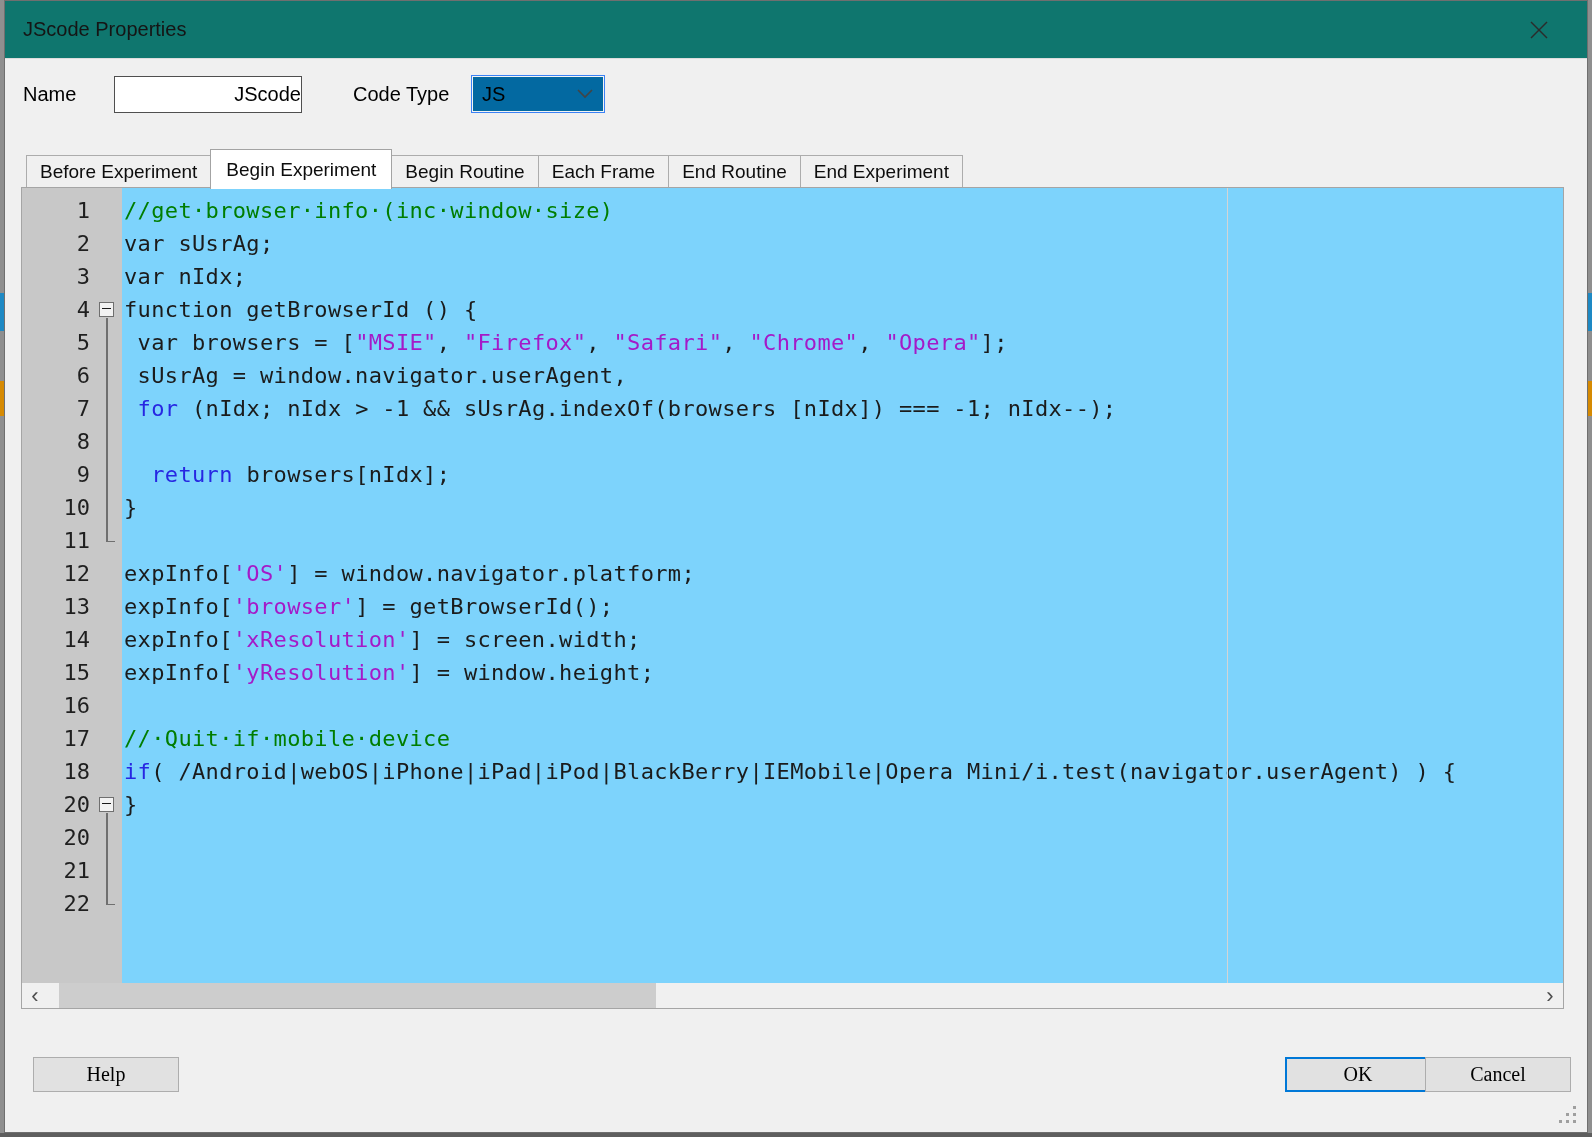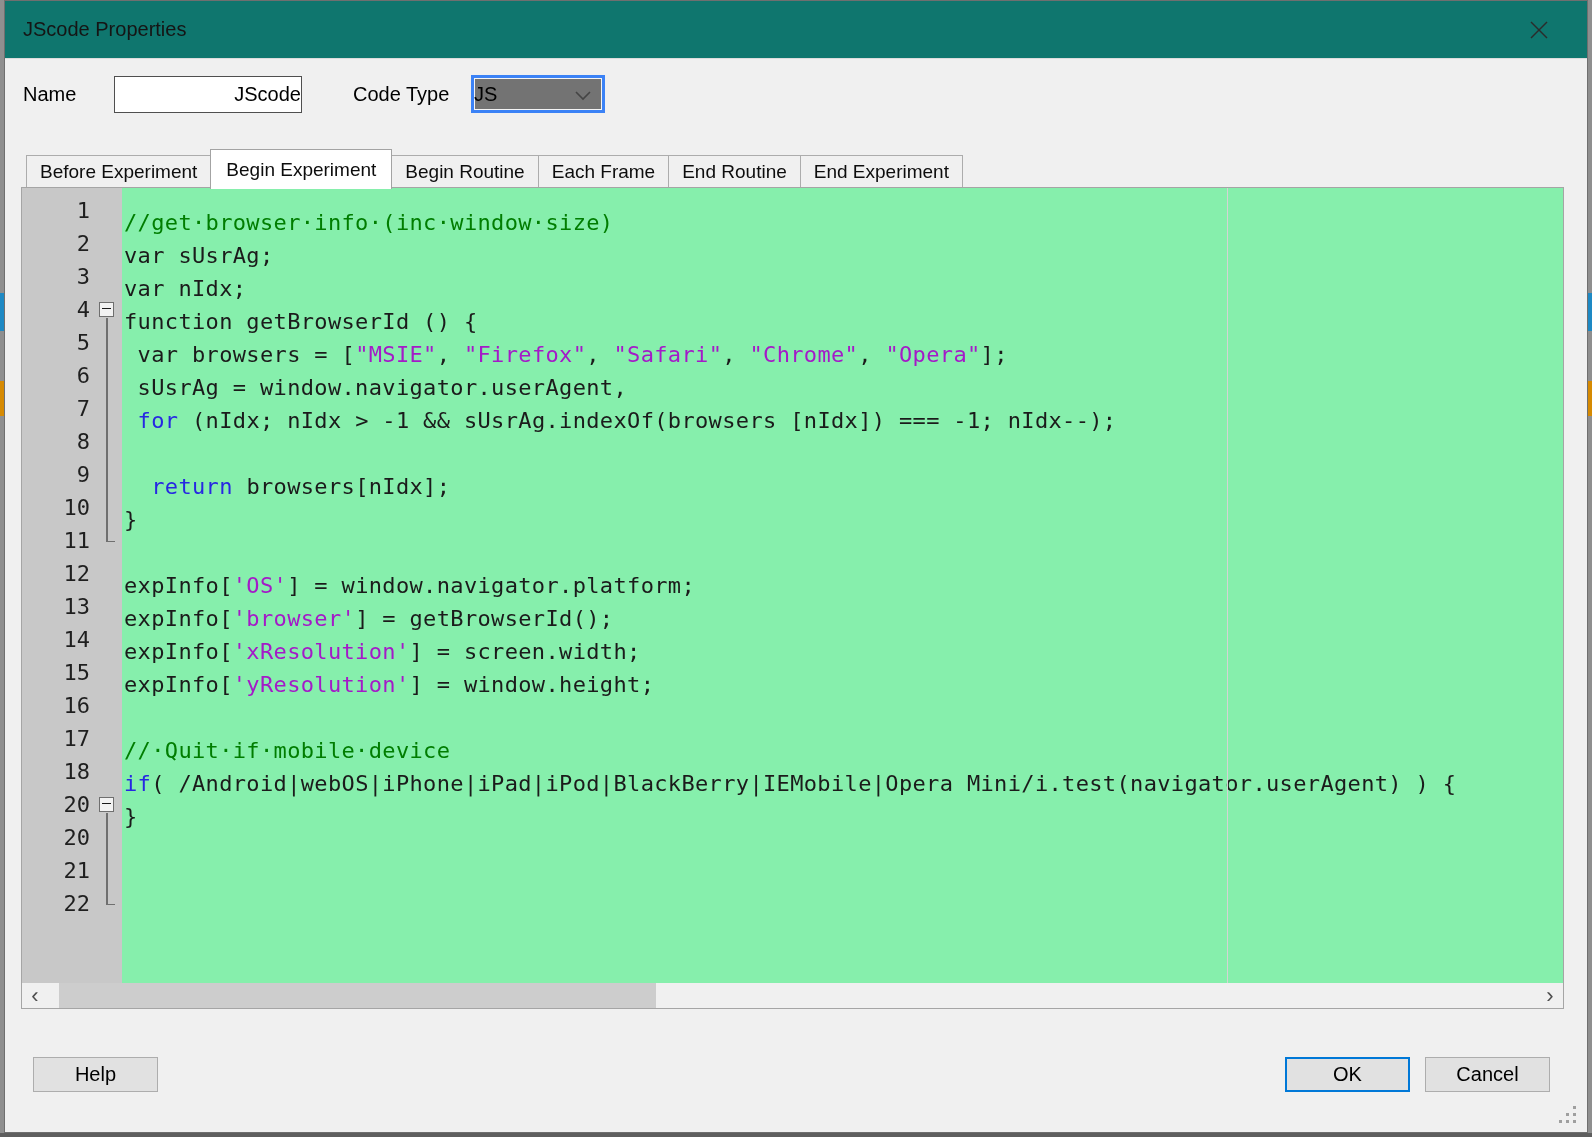"JS" .combo { background: #737373 -> #0369a1; border: 3px solid #3b82f6 -> 1px solid #3b82f6; padding-left: none -> 10px }
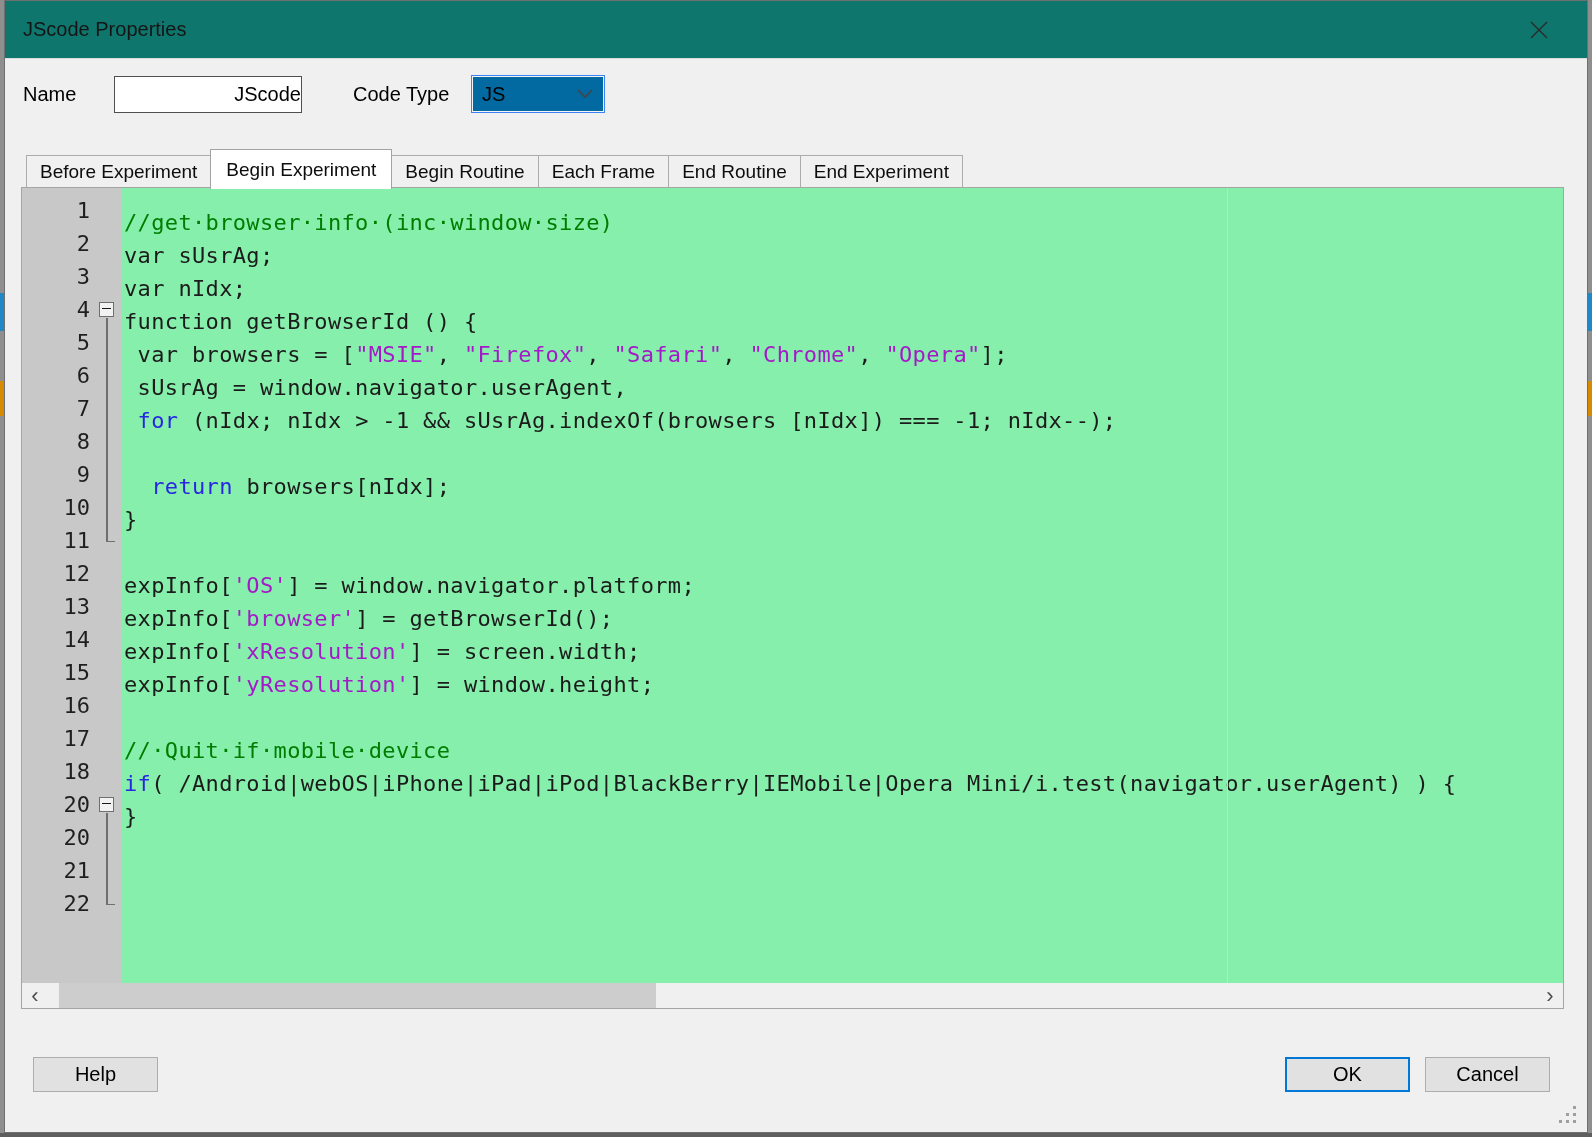"//get·browser·info·(inc·window·size)" .code-pane { background: #86efac -> #7dd3fc; padding-top: 18px -> 6px }
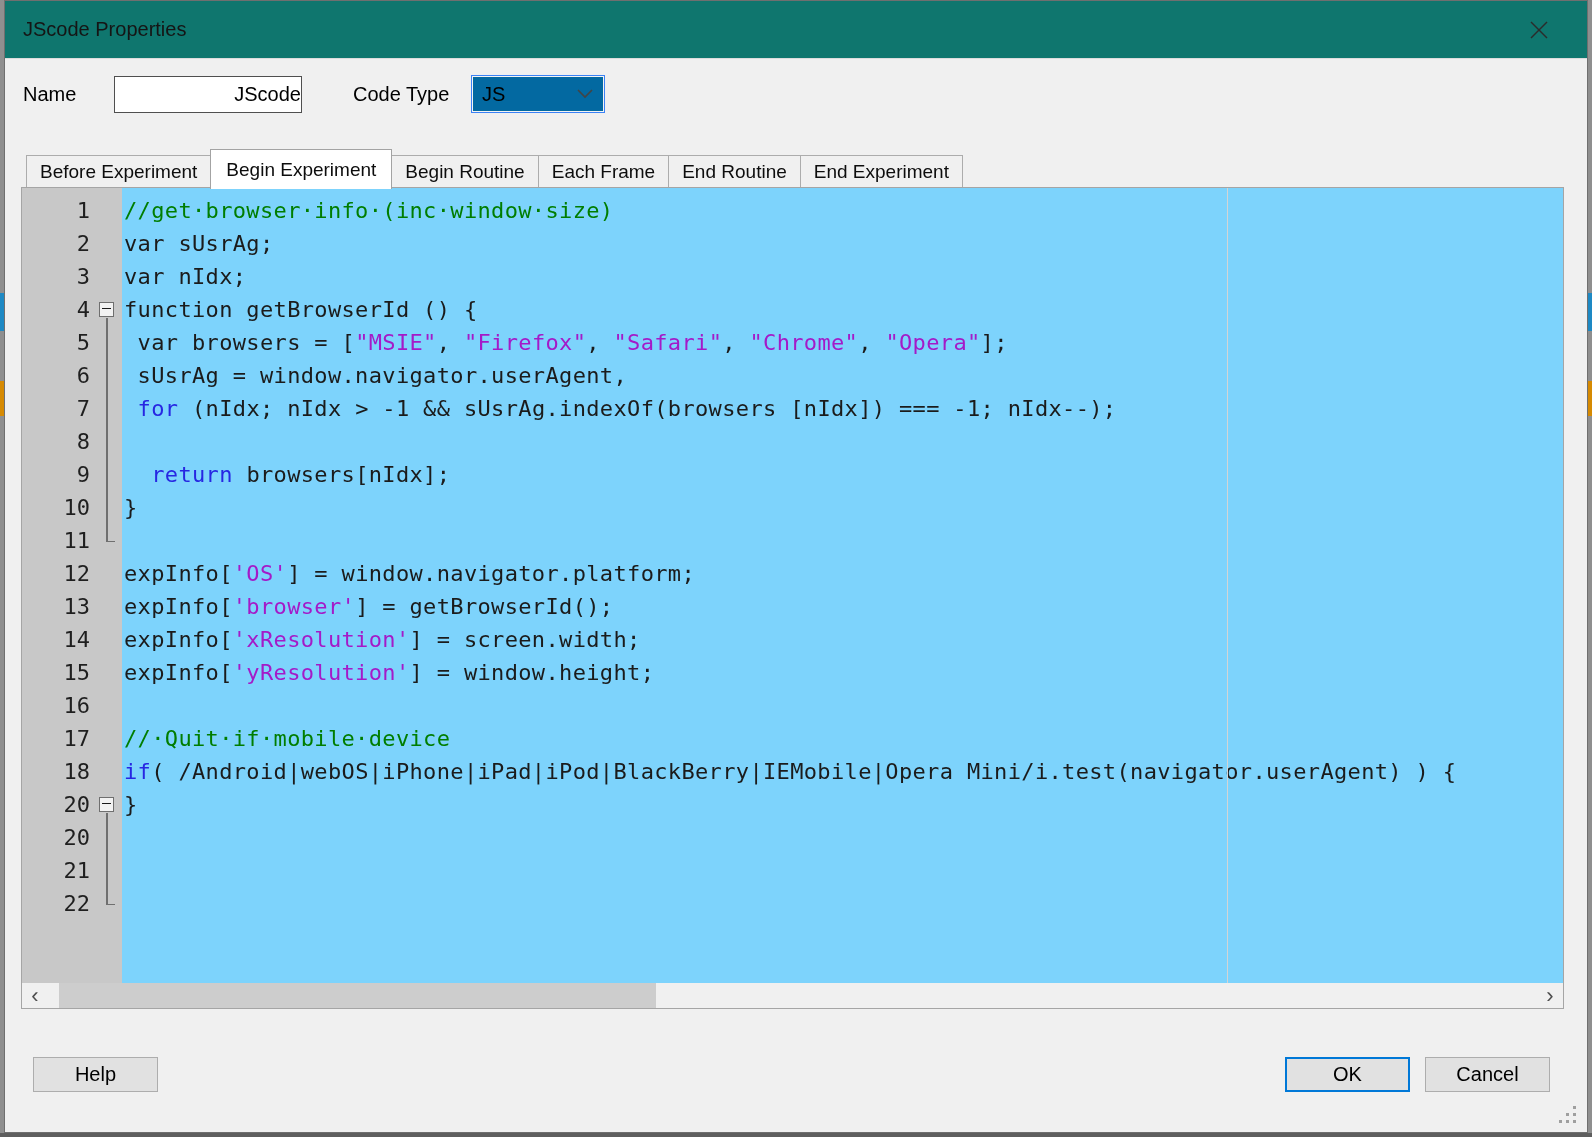"Help" .btn { font-family: Liberation Sans, sans-serif -> Liberation Serif, serif; width: 125px -> 146px }
